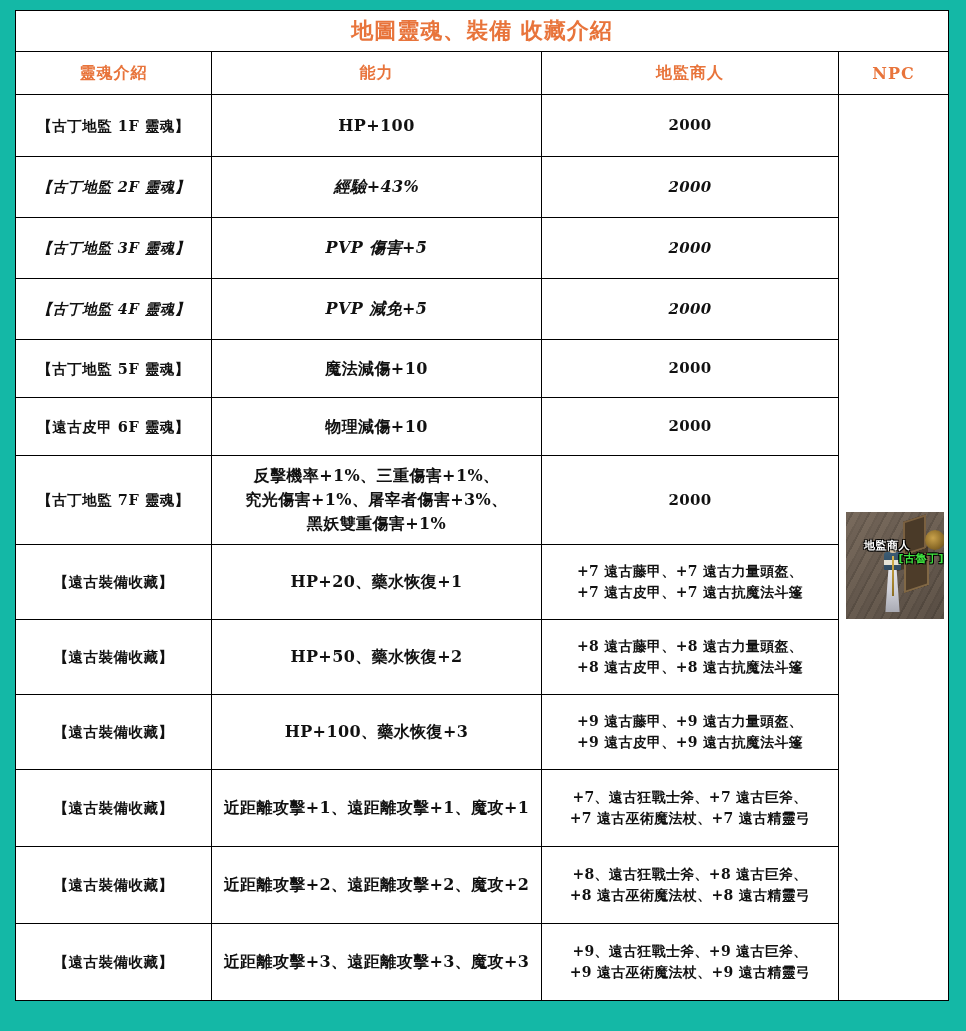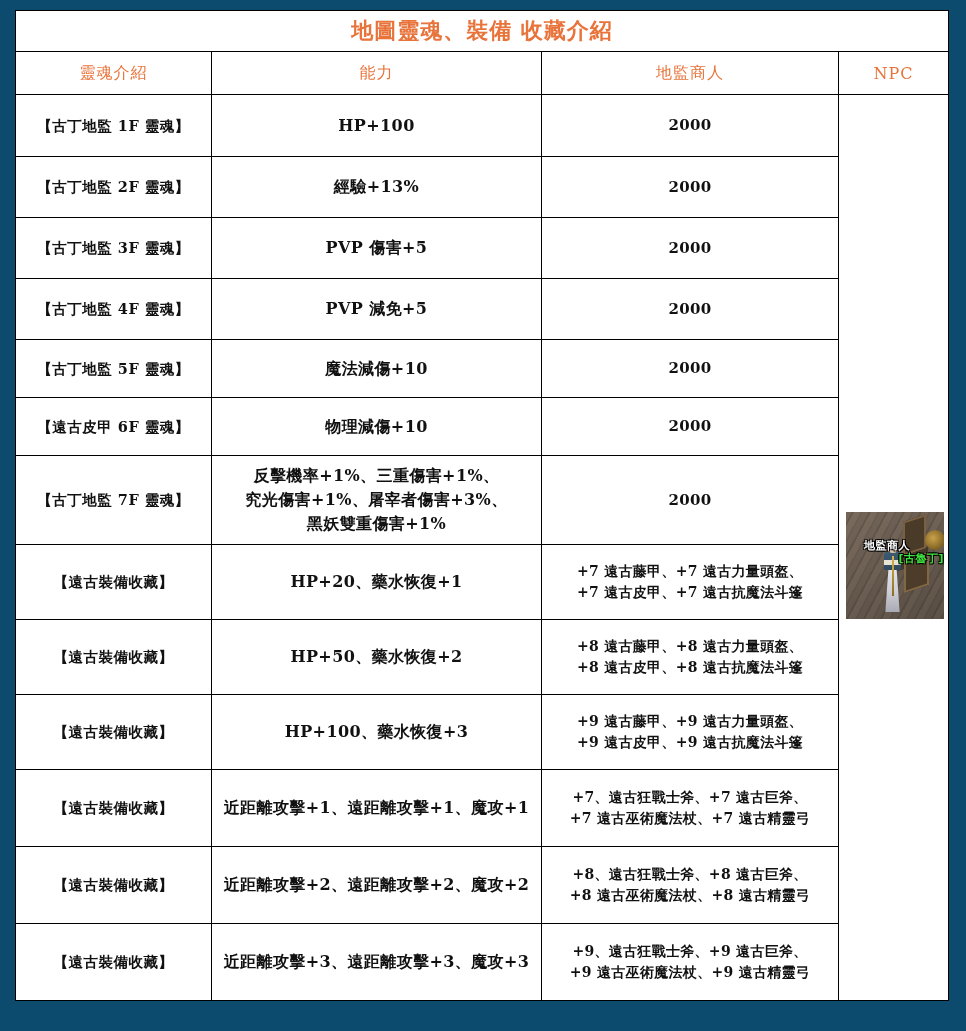"地圖靈魂、裝備 收藏介紹" #sheet { background: #0c4a6e -> #14b8a6 }
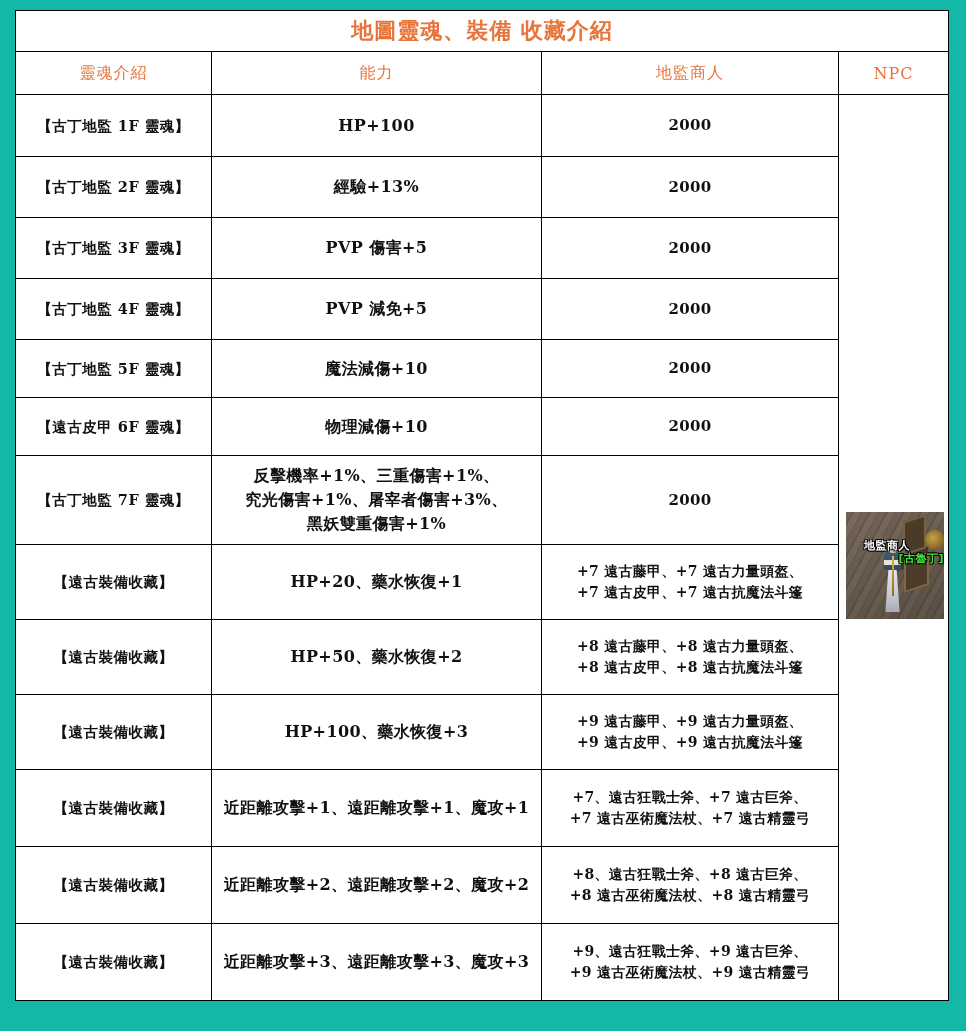"靈魂介紹" .head-cell { font-weight: normal -> bold }
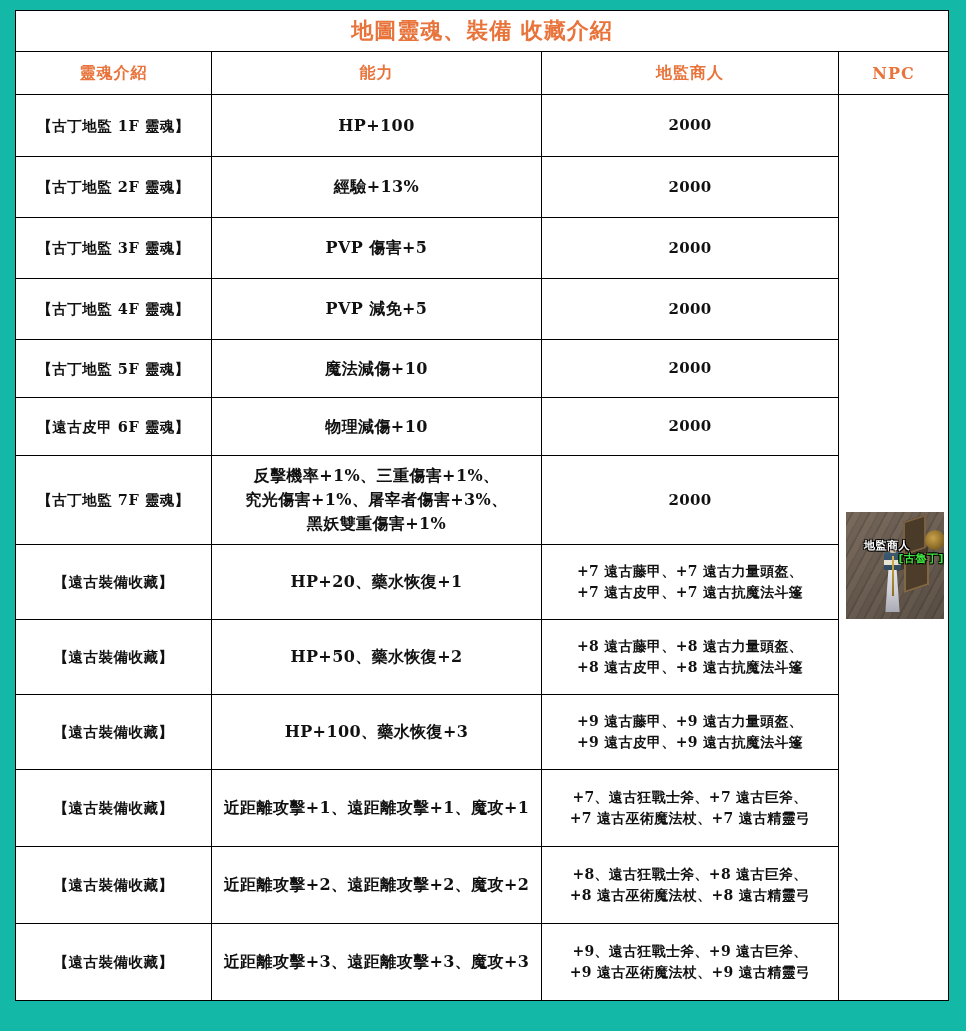"【古丁地監 2F 靈魂】" tr.r-h1 td { font-style: none -> italic }
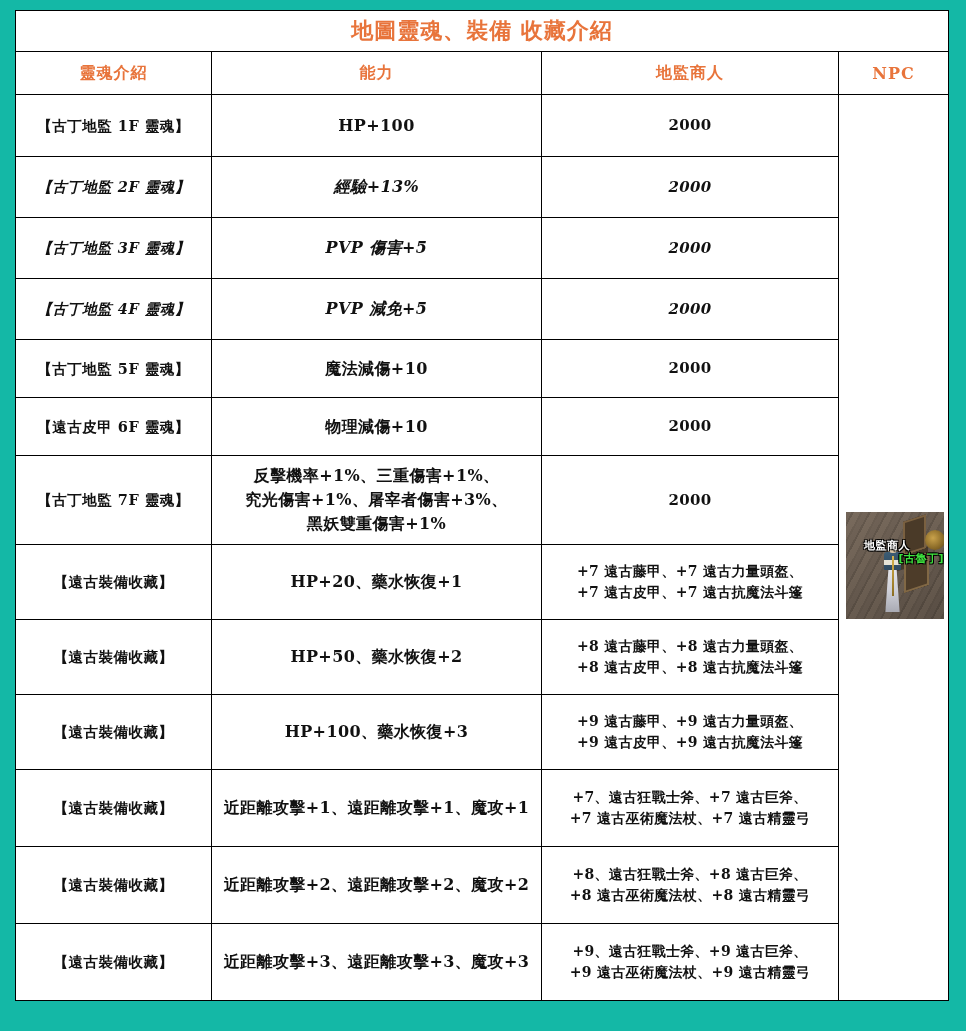"經驗+13%" span.cell-text { text: +13% -> +43% }
